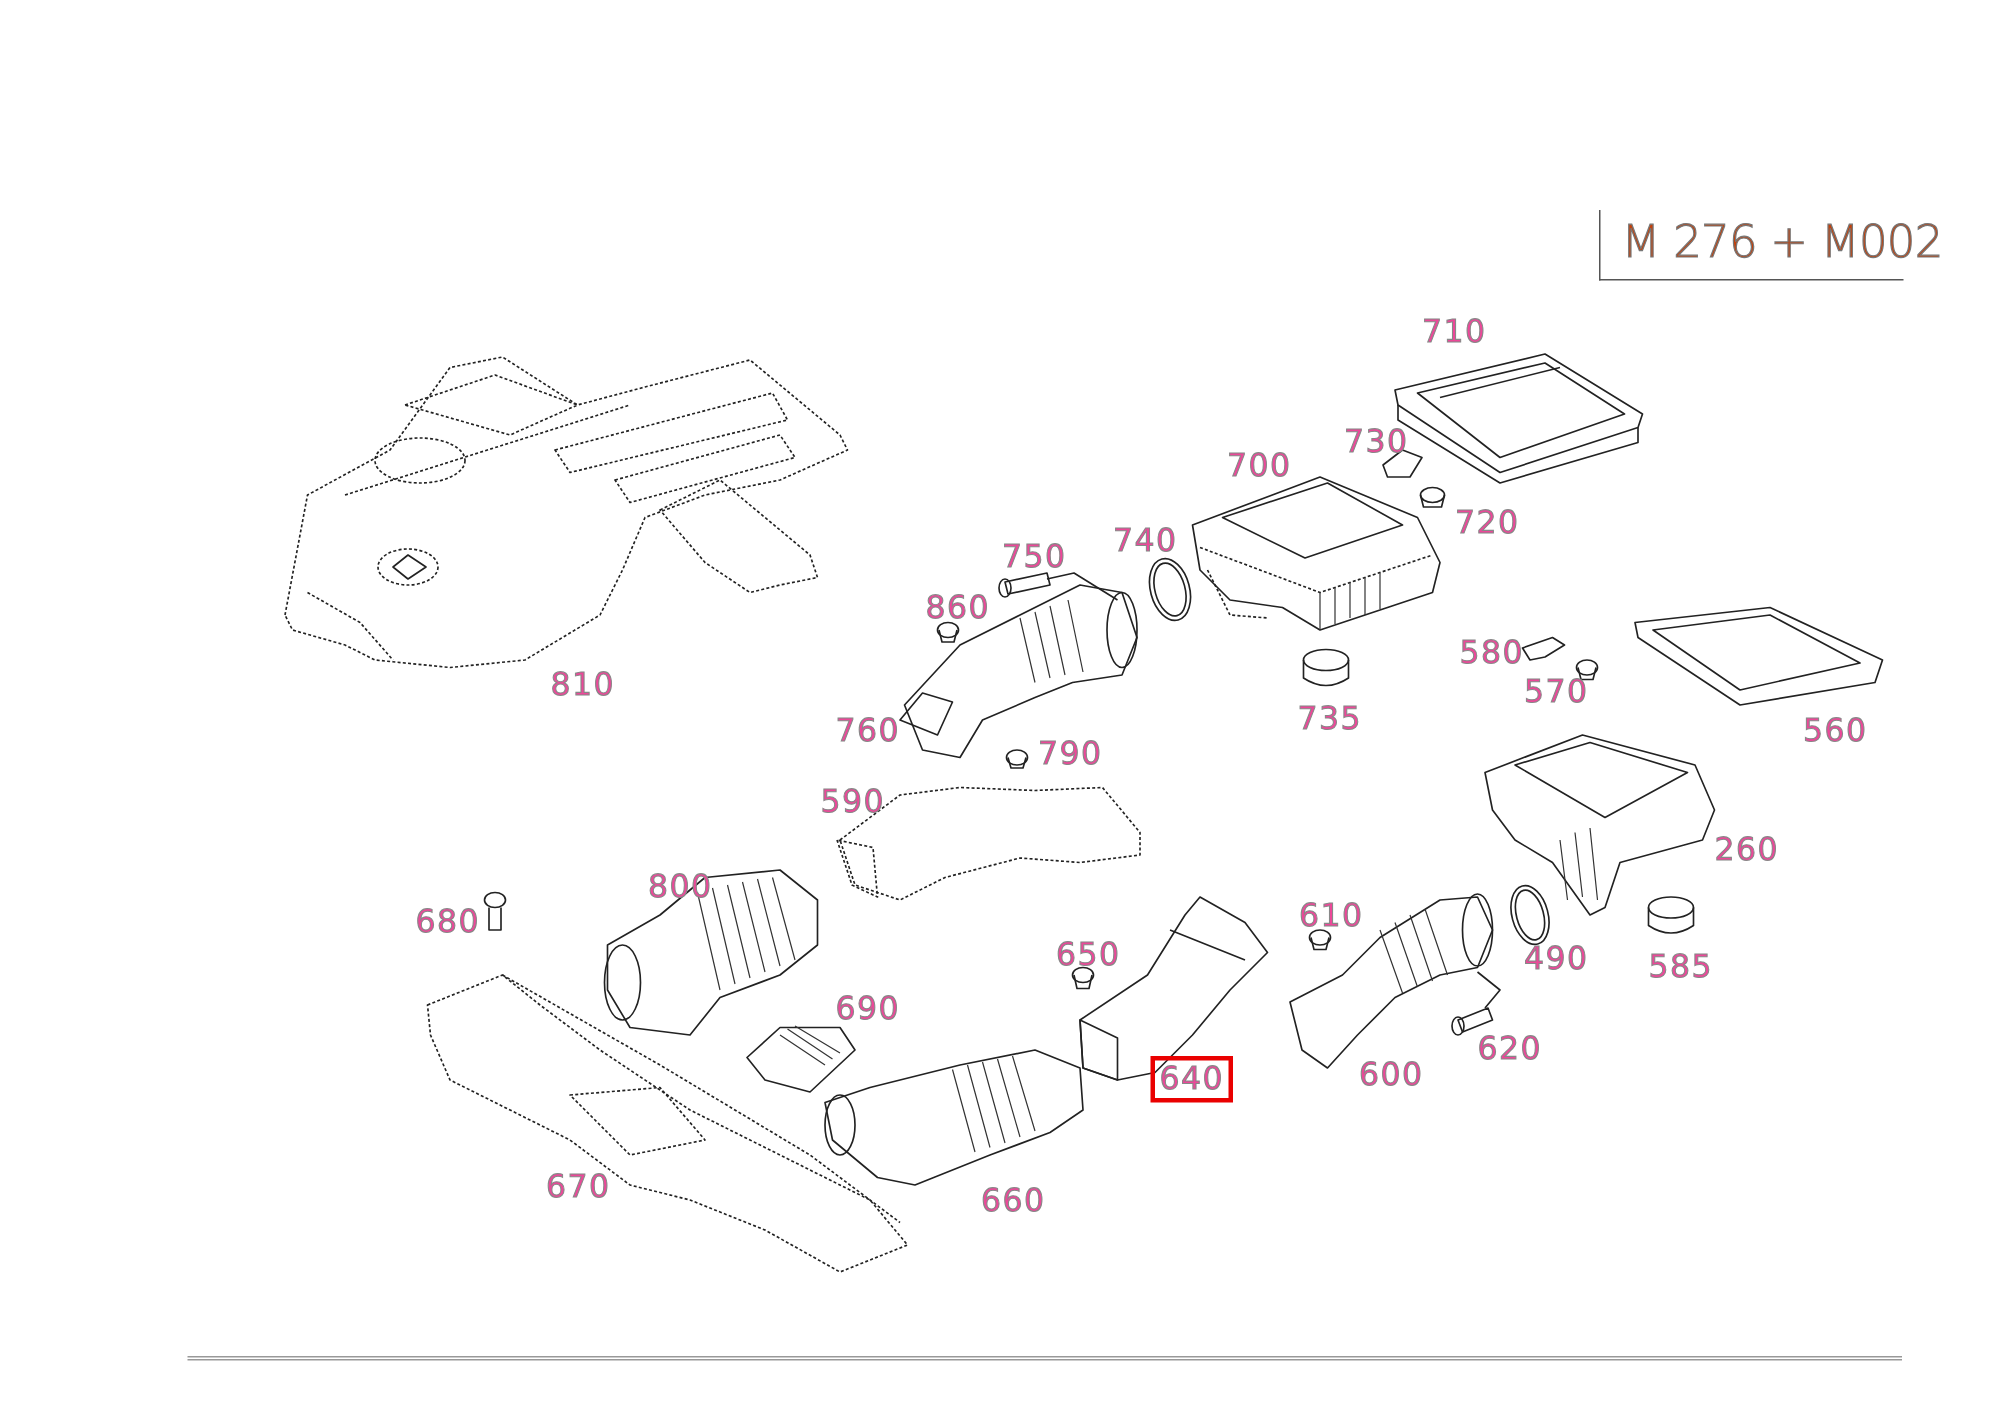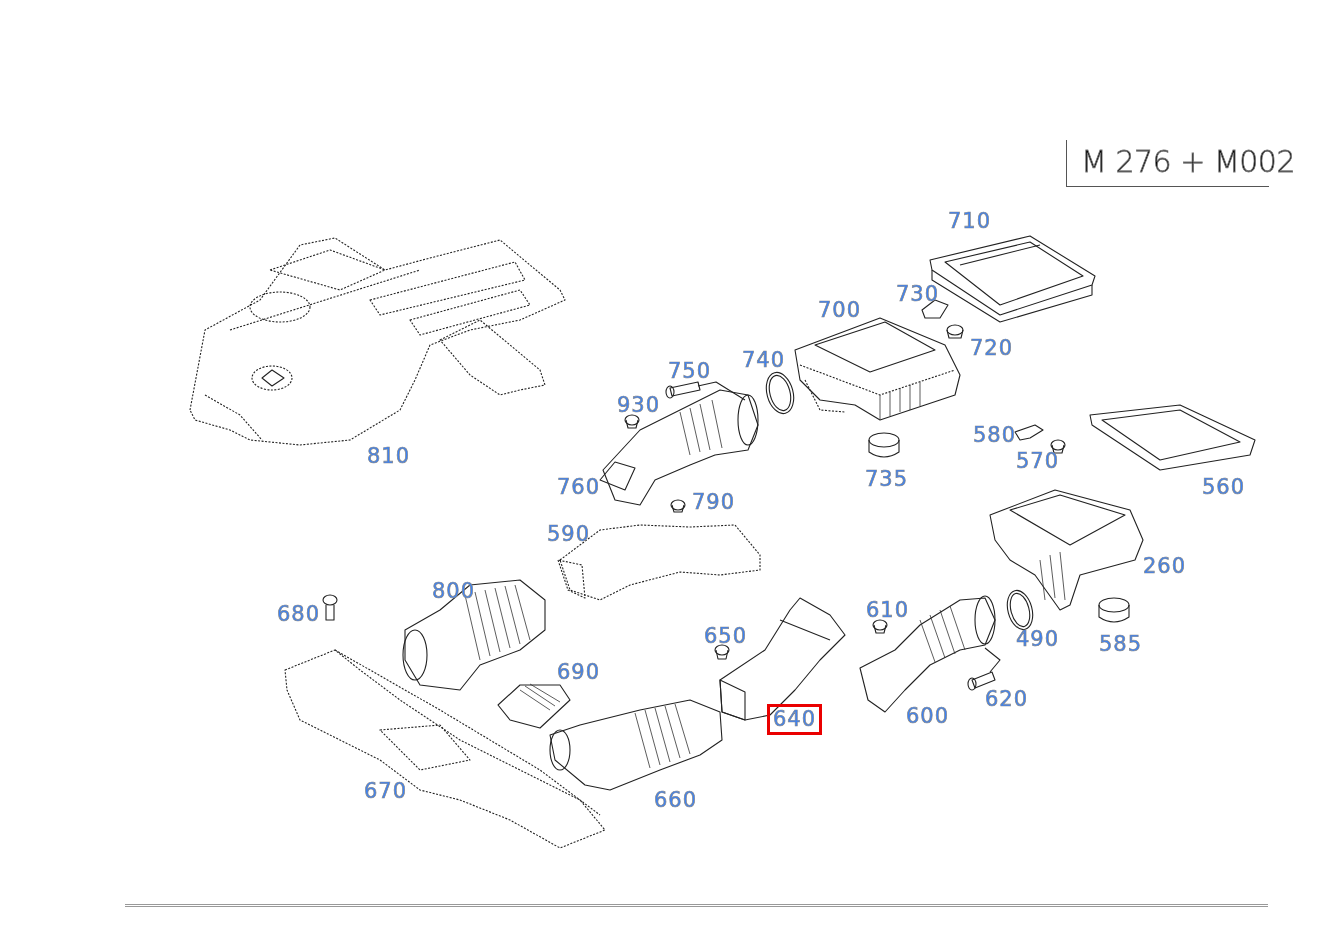"M 276 + M002" .title-text { color: #000000 -> #c2410c }
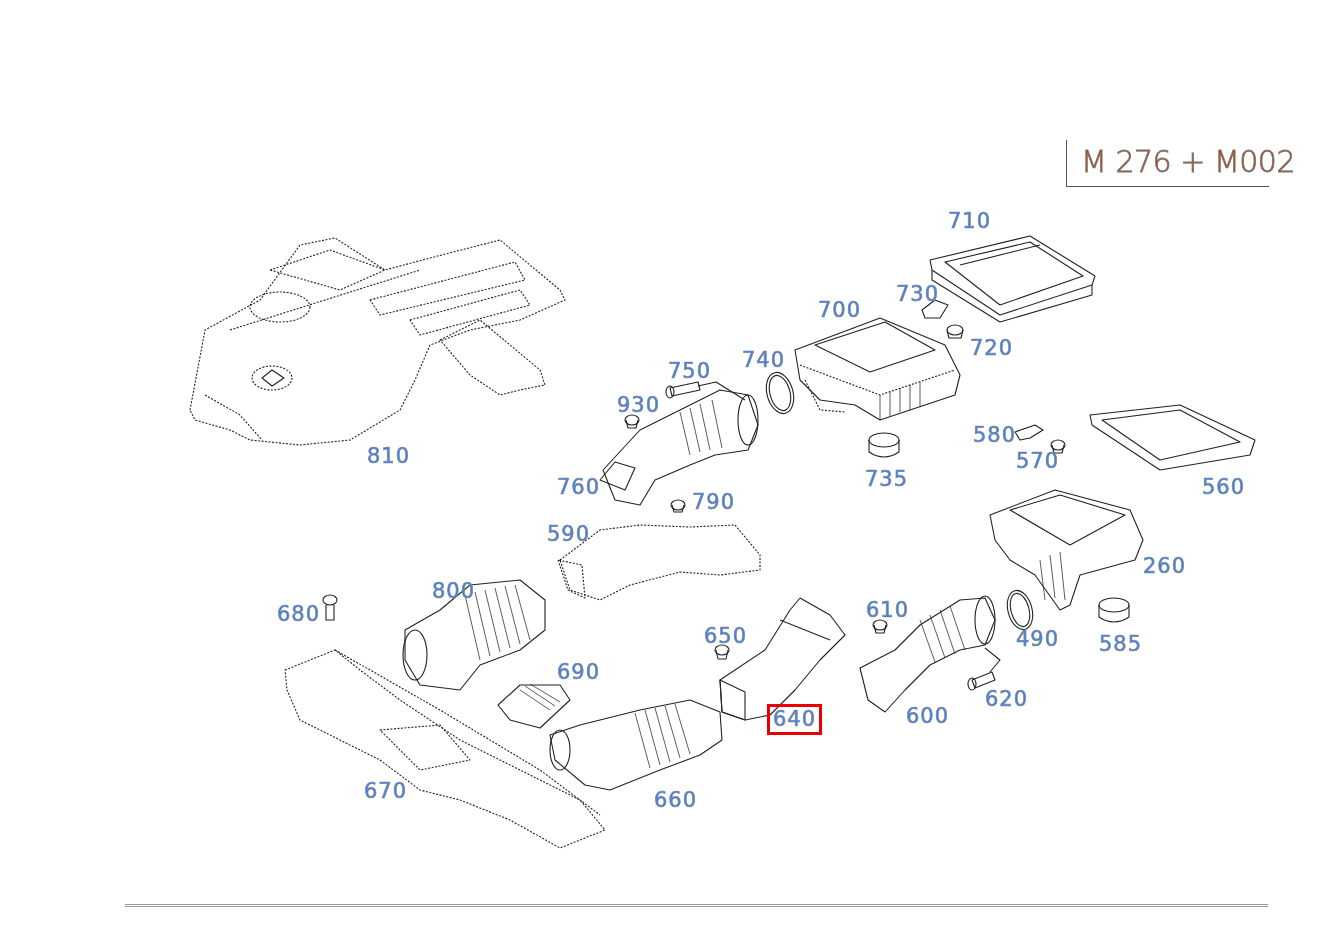"710" .callout { color: #3b82f6 -> #ec4899 }
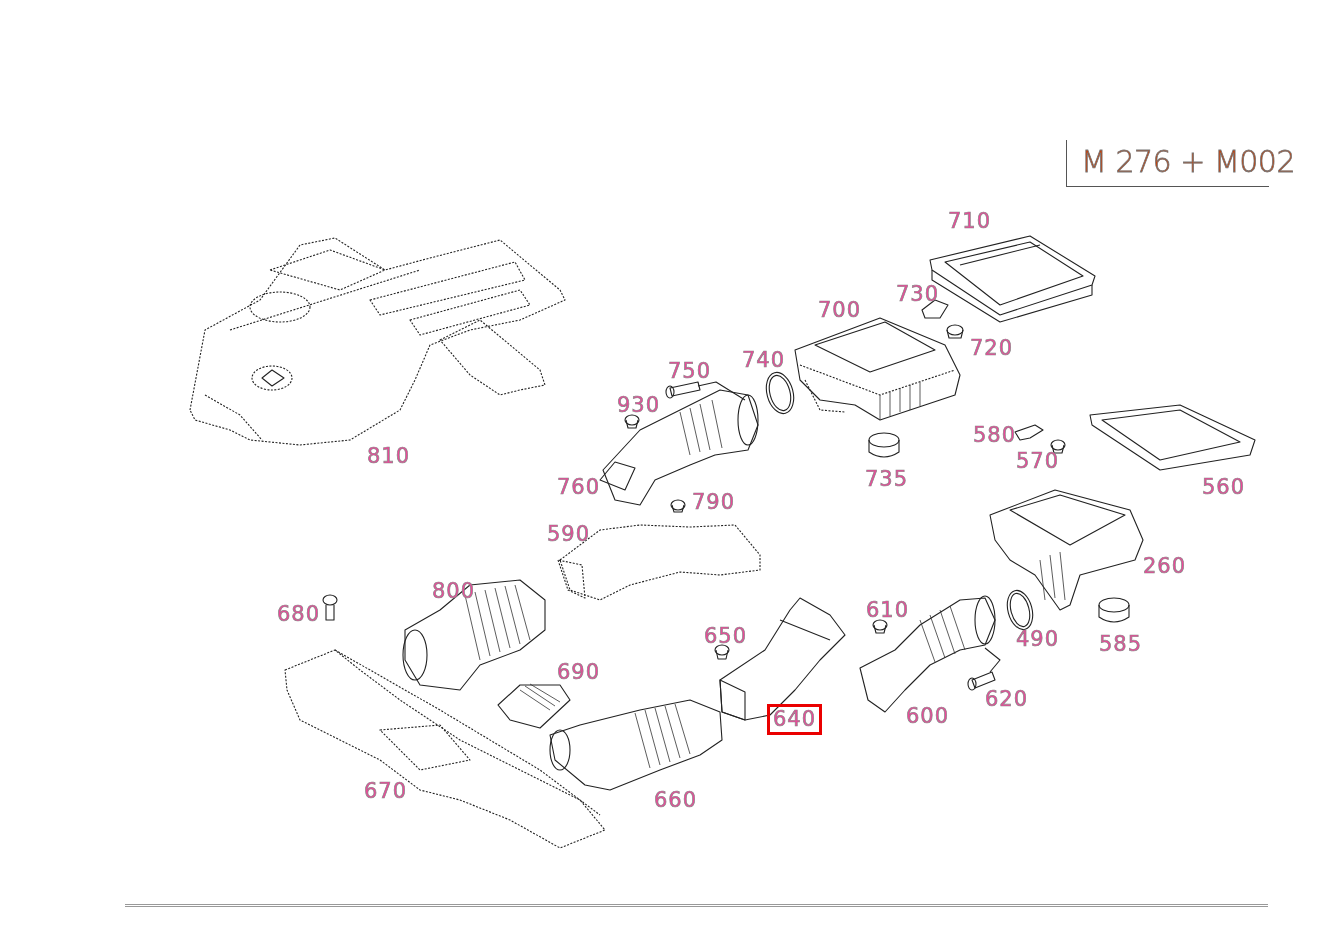"930" div.callout { text: 930 -> 860 }
